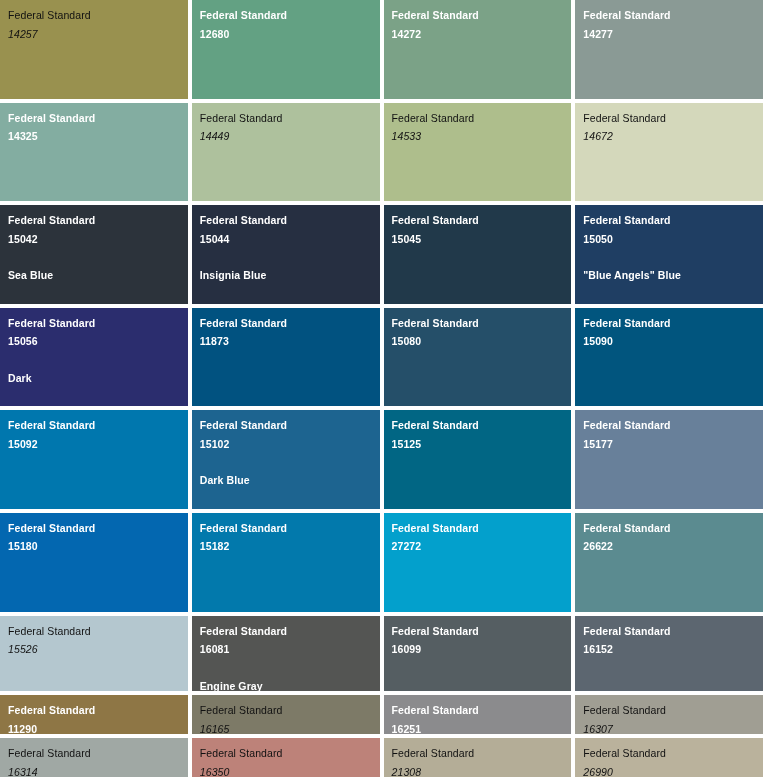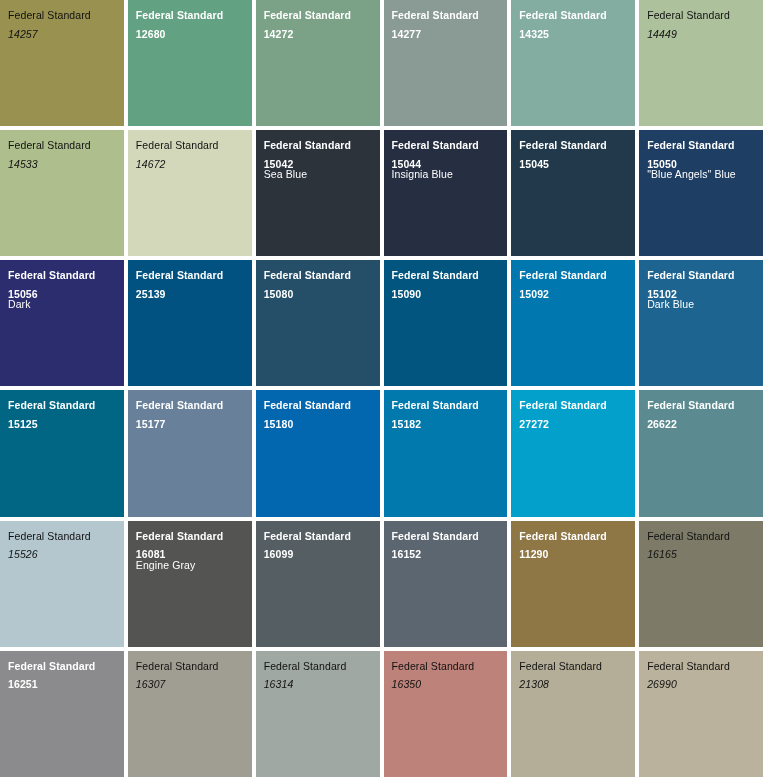"Federal Standard" #swatch-grid { grid-template-columns: repeat(6, 1fr) -> repeat(4, 1fr) }
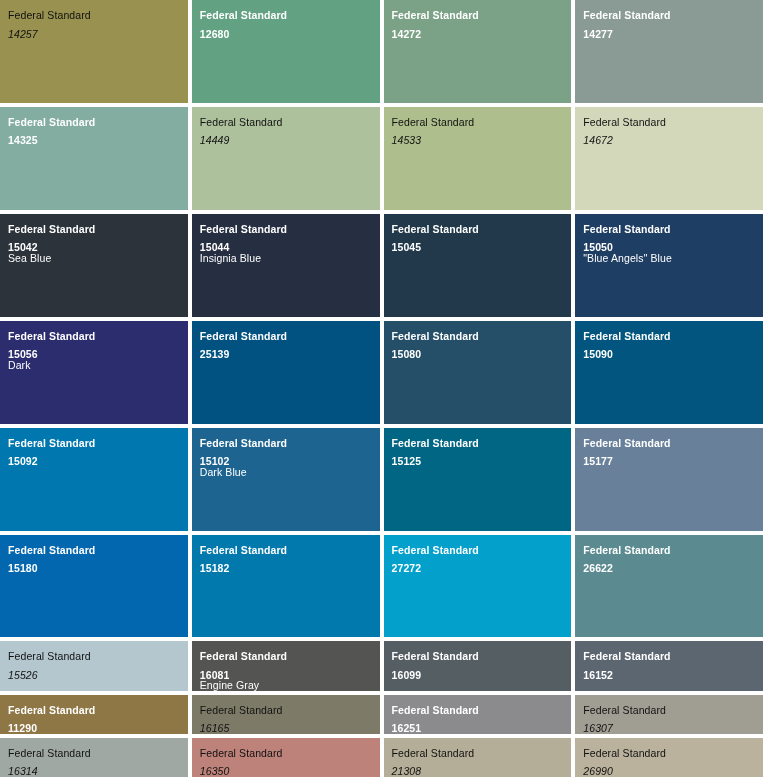"Sea Blue" .swatch-name { font-weight: normal -> bold; margin-top: none -> 26px }
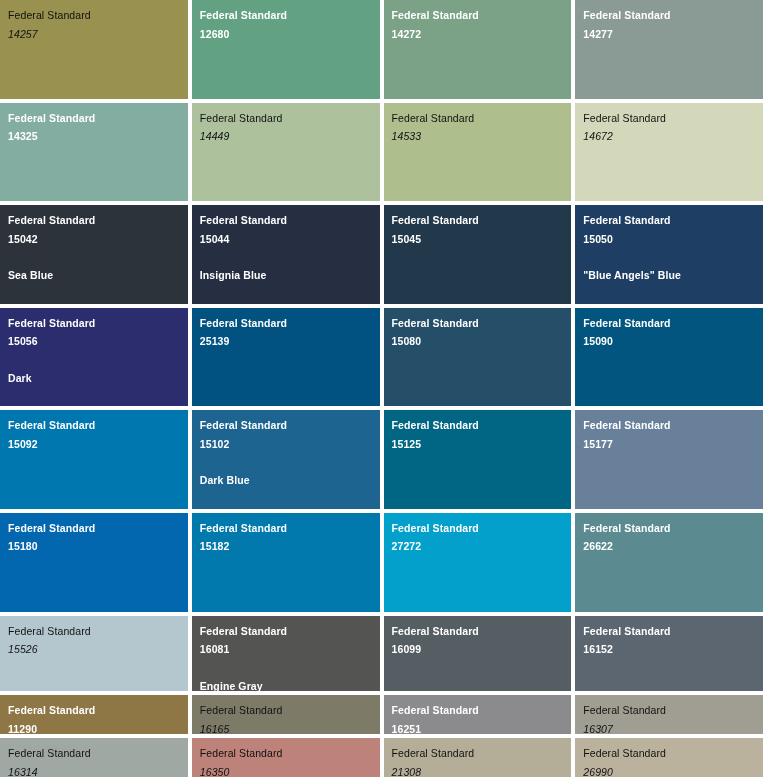"25139" span.swatch-line { text: 25139 -> 11873 }
